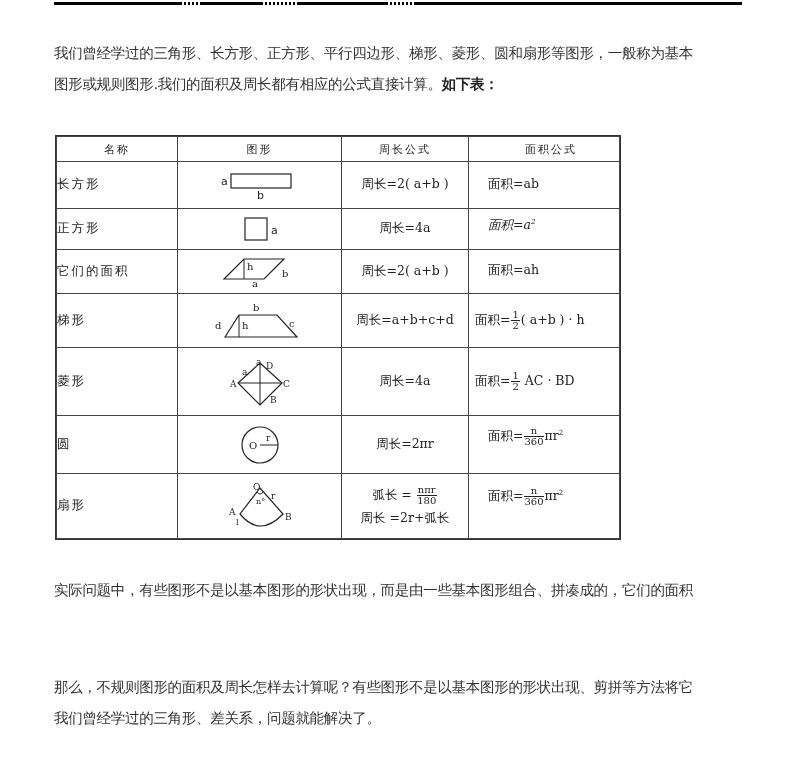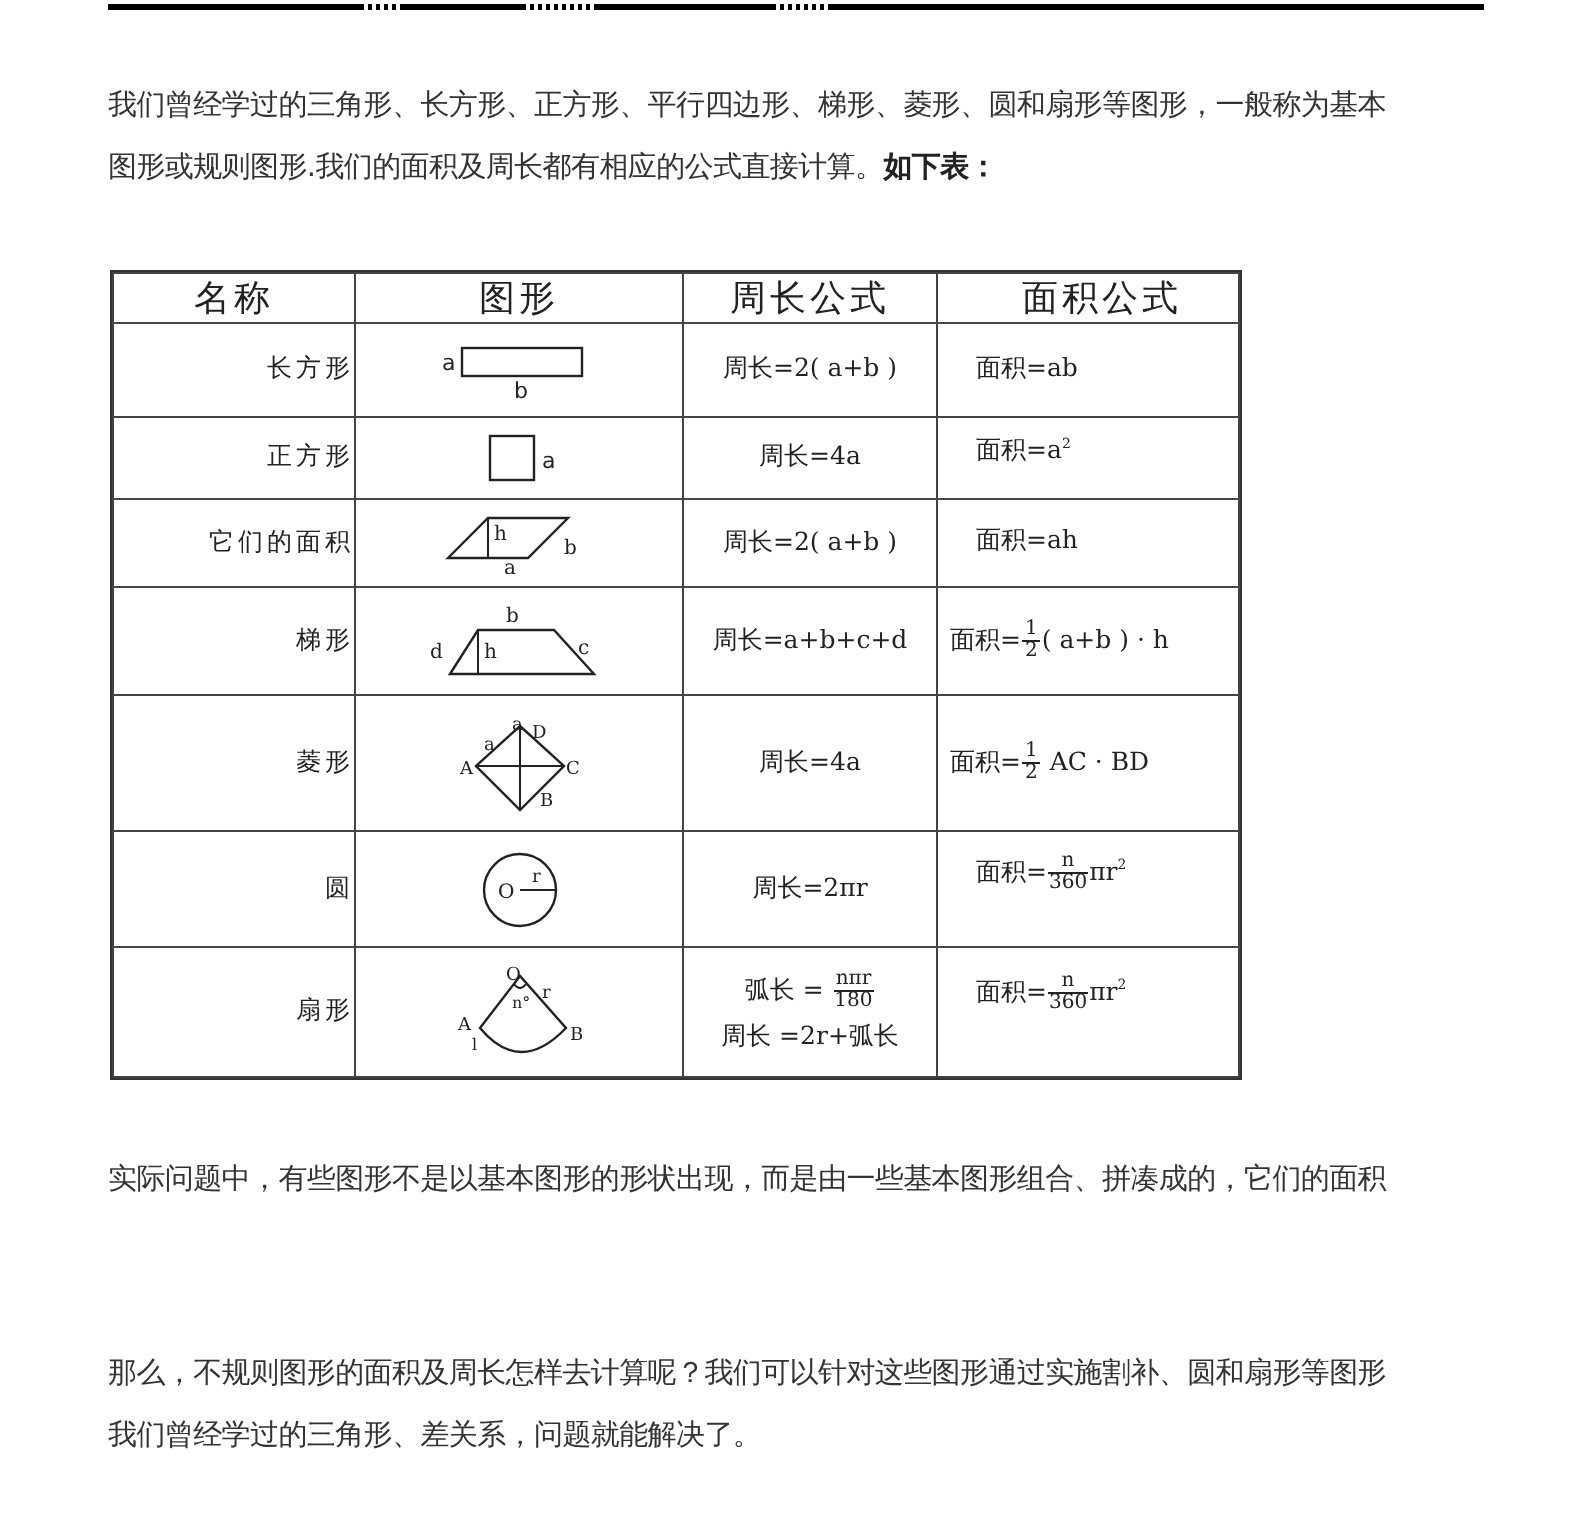"名称" tr.hdr td { font-size: 18px -> 11px }
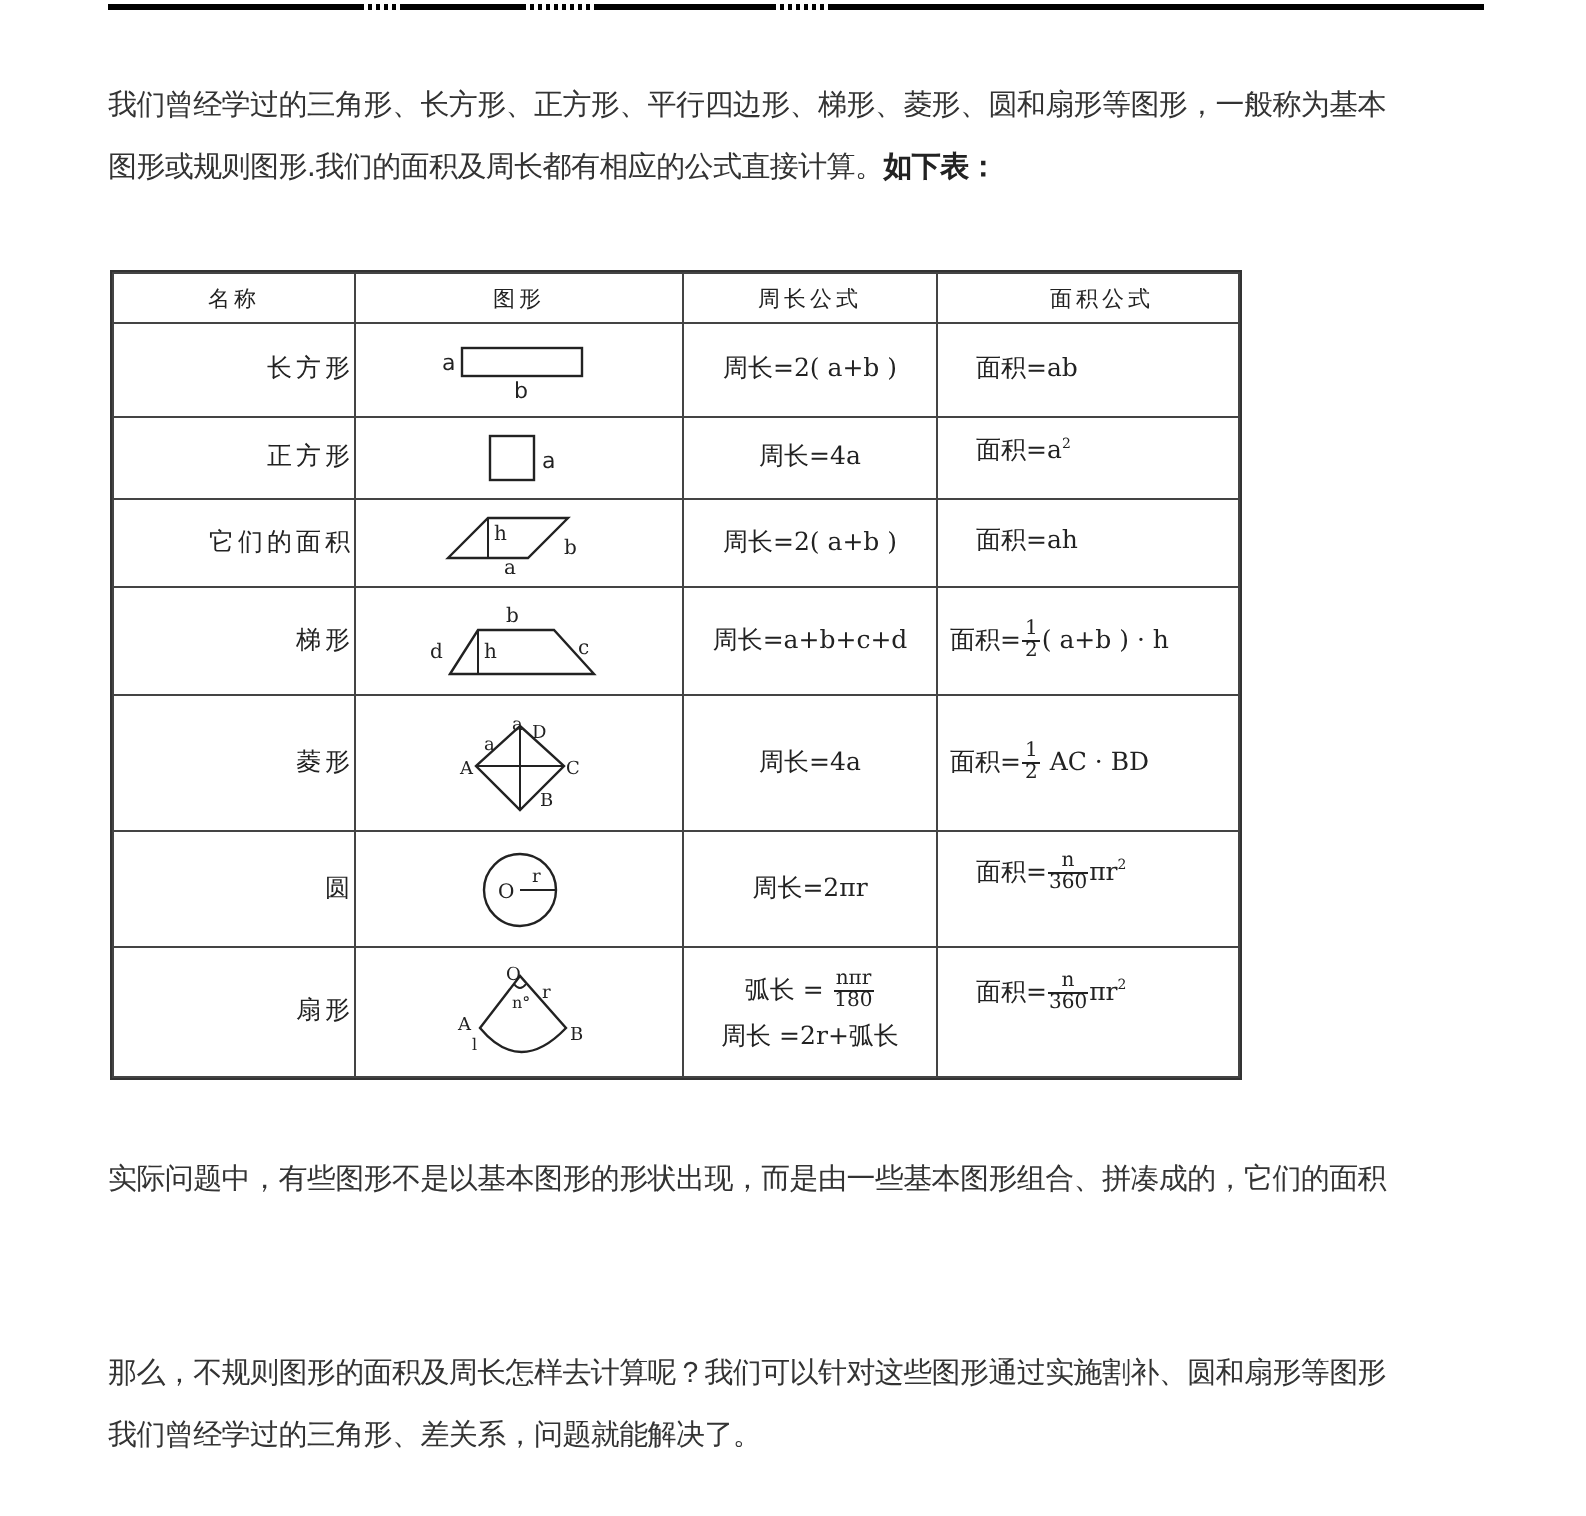"长方形" td.name { text-align: right -> left }
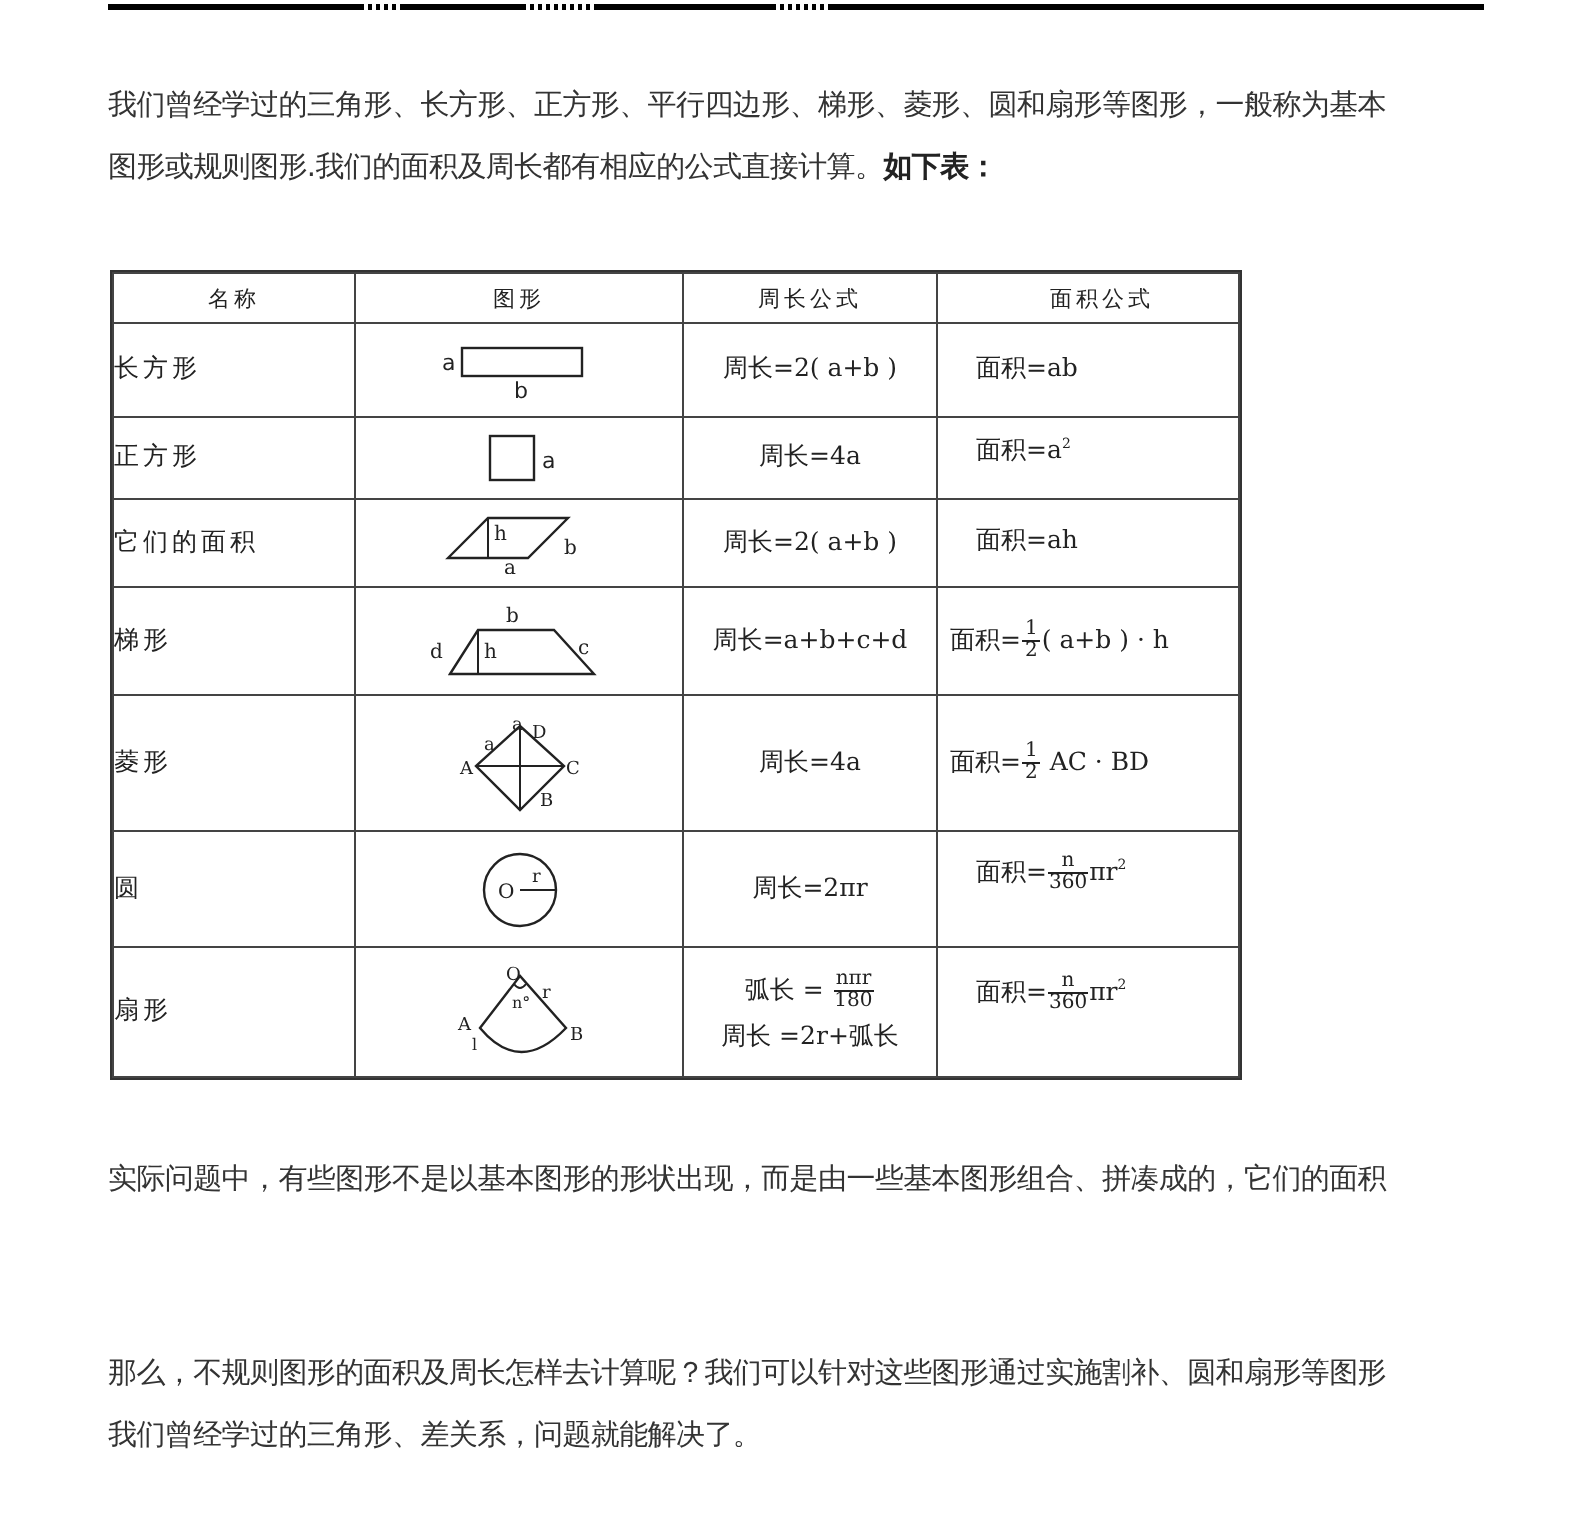"面积=a2" td.area { font-style: none -> italic }
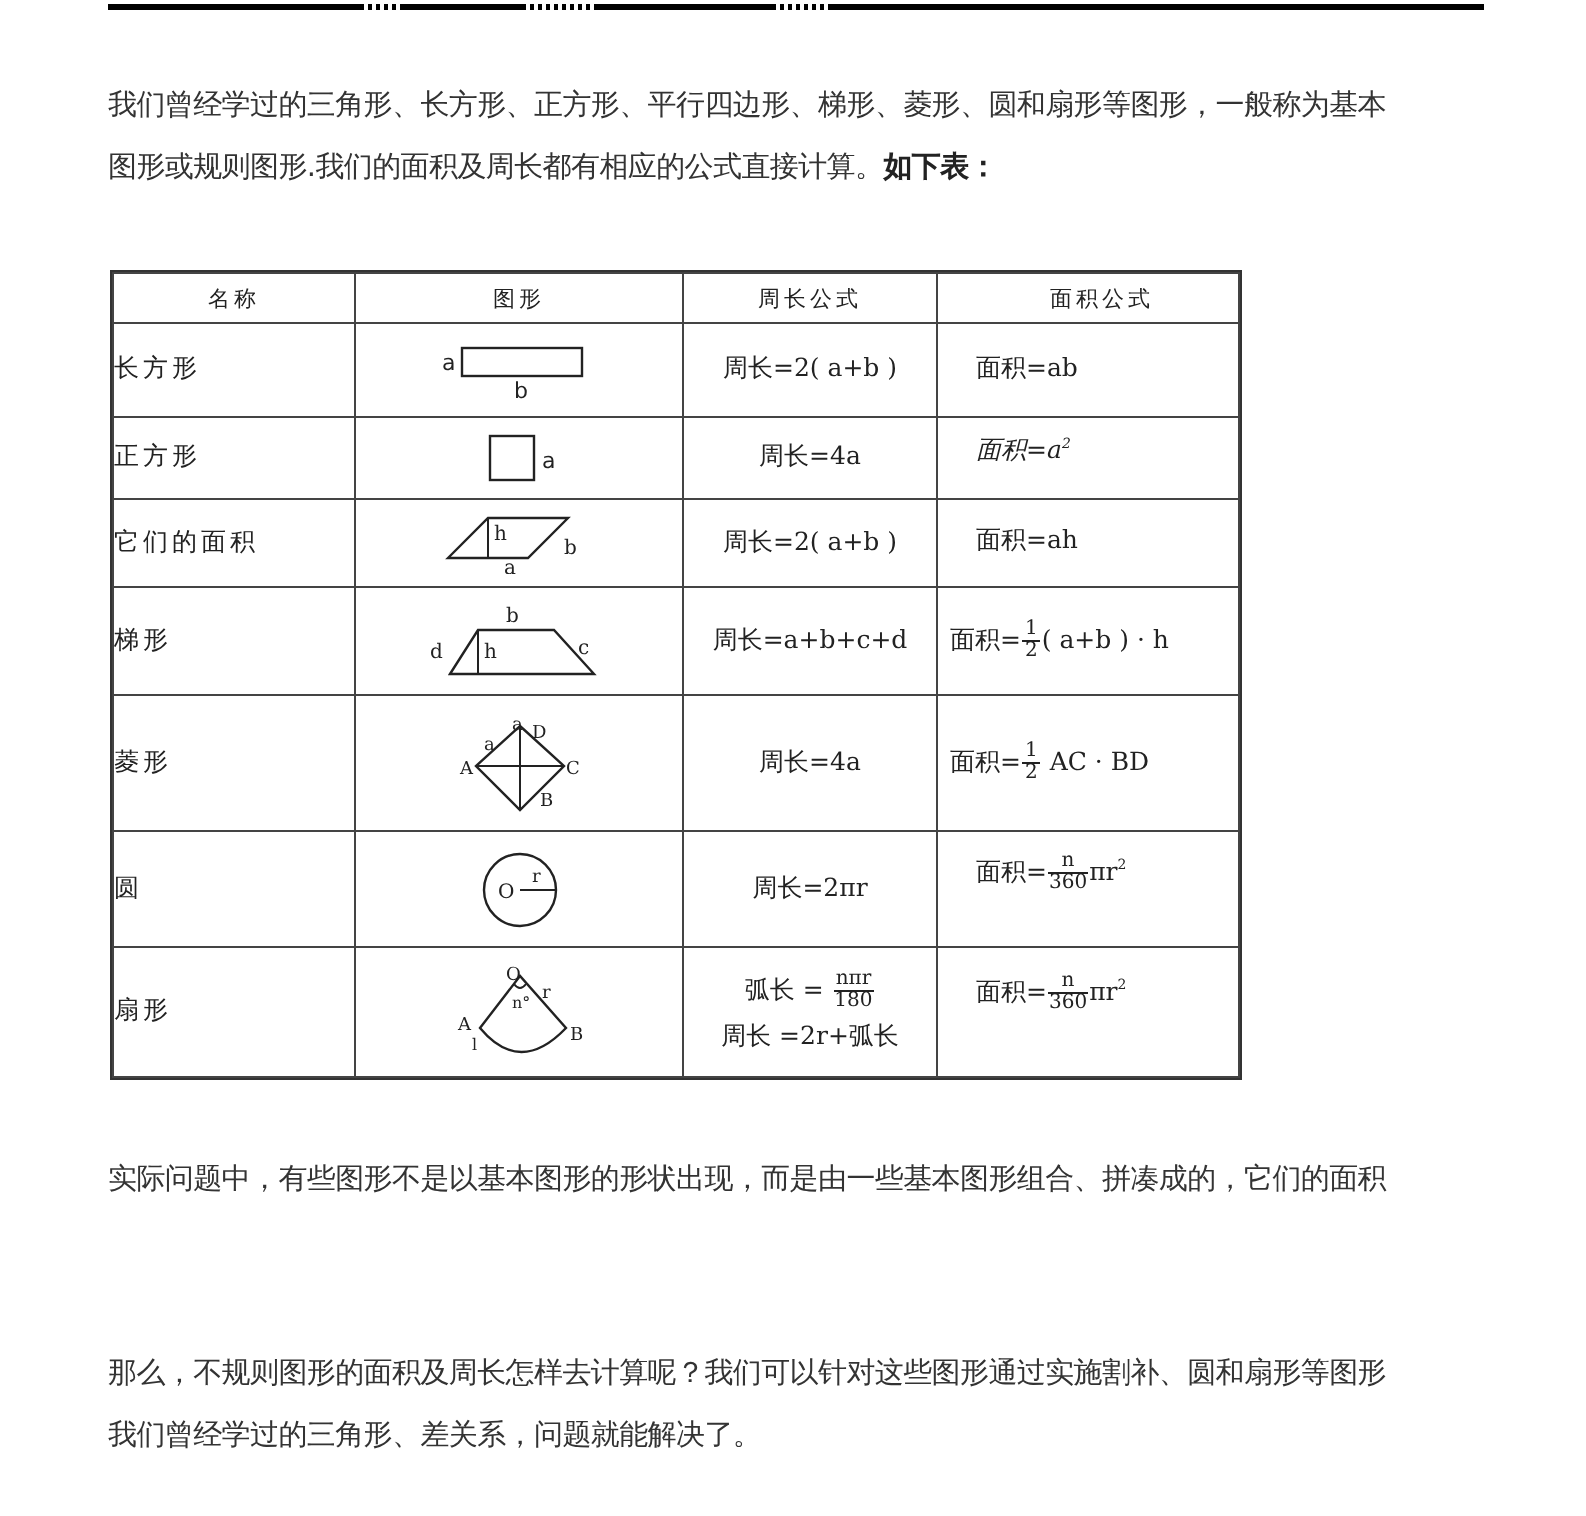"那么，不规则图形的面积及周长怎样去计算呢？我们可以针对这些图形通过实施割补、圆和" div { text: 我们可以针对这些图形通过实施割补、圆和扇形等图形 -> 有些图形不是以基本图形的形状出现、剪拼等方法将它 }
